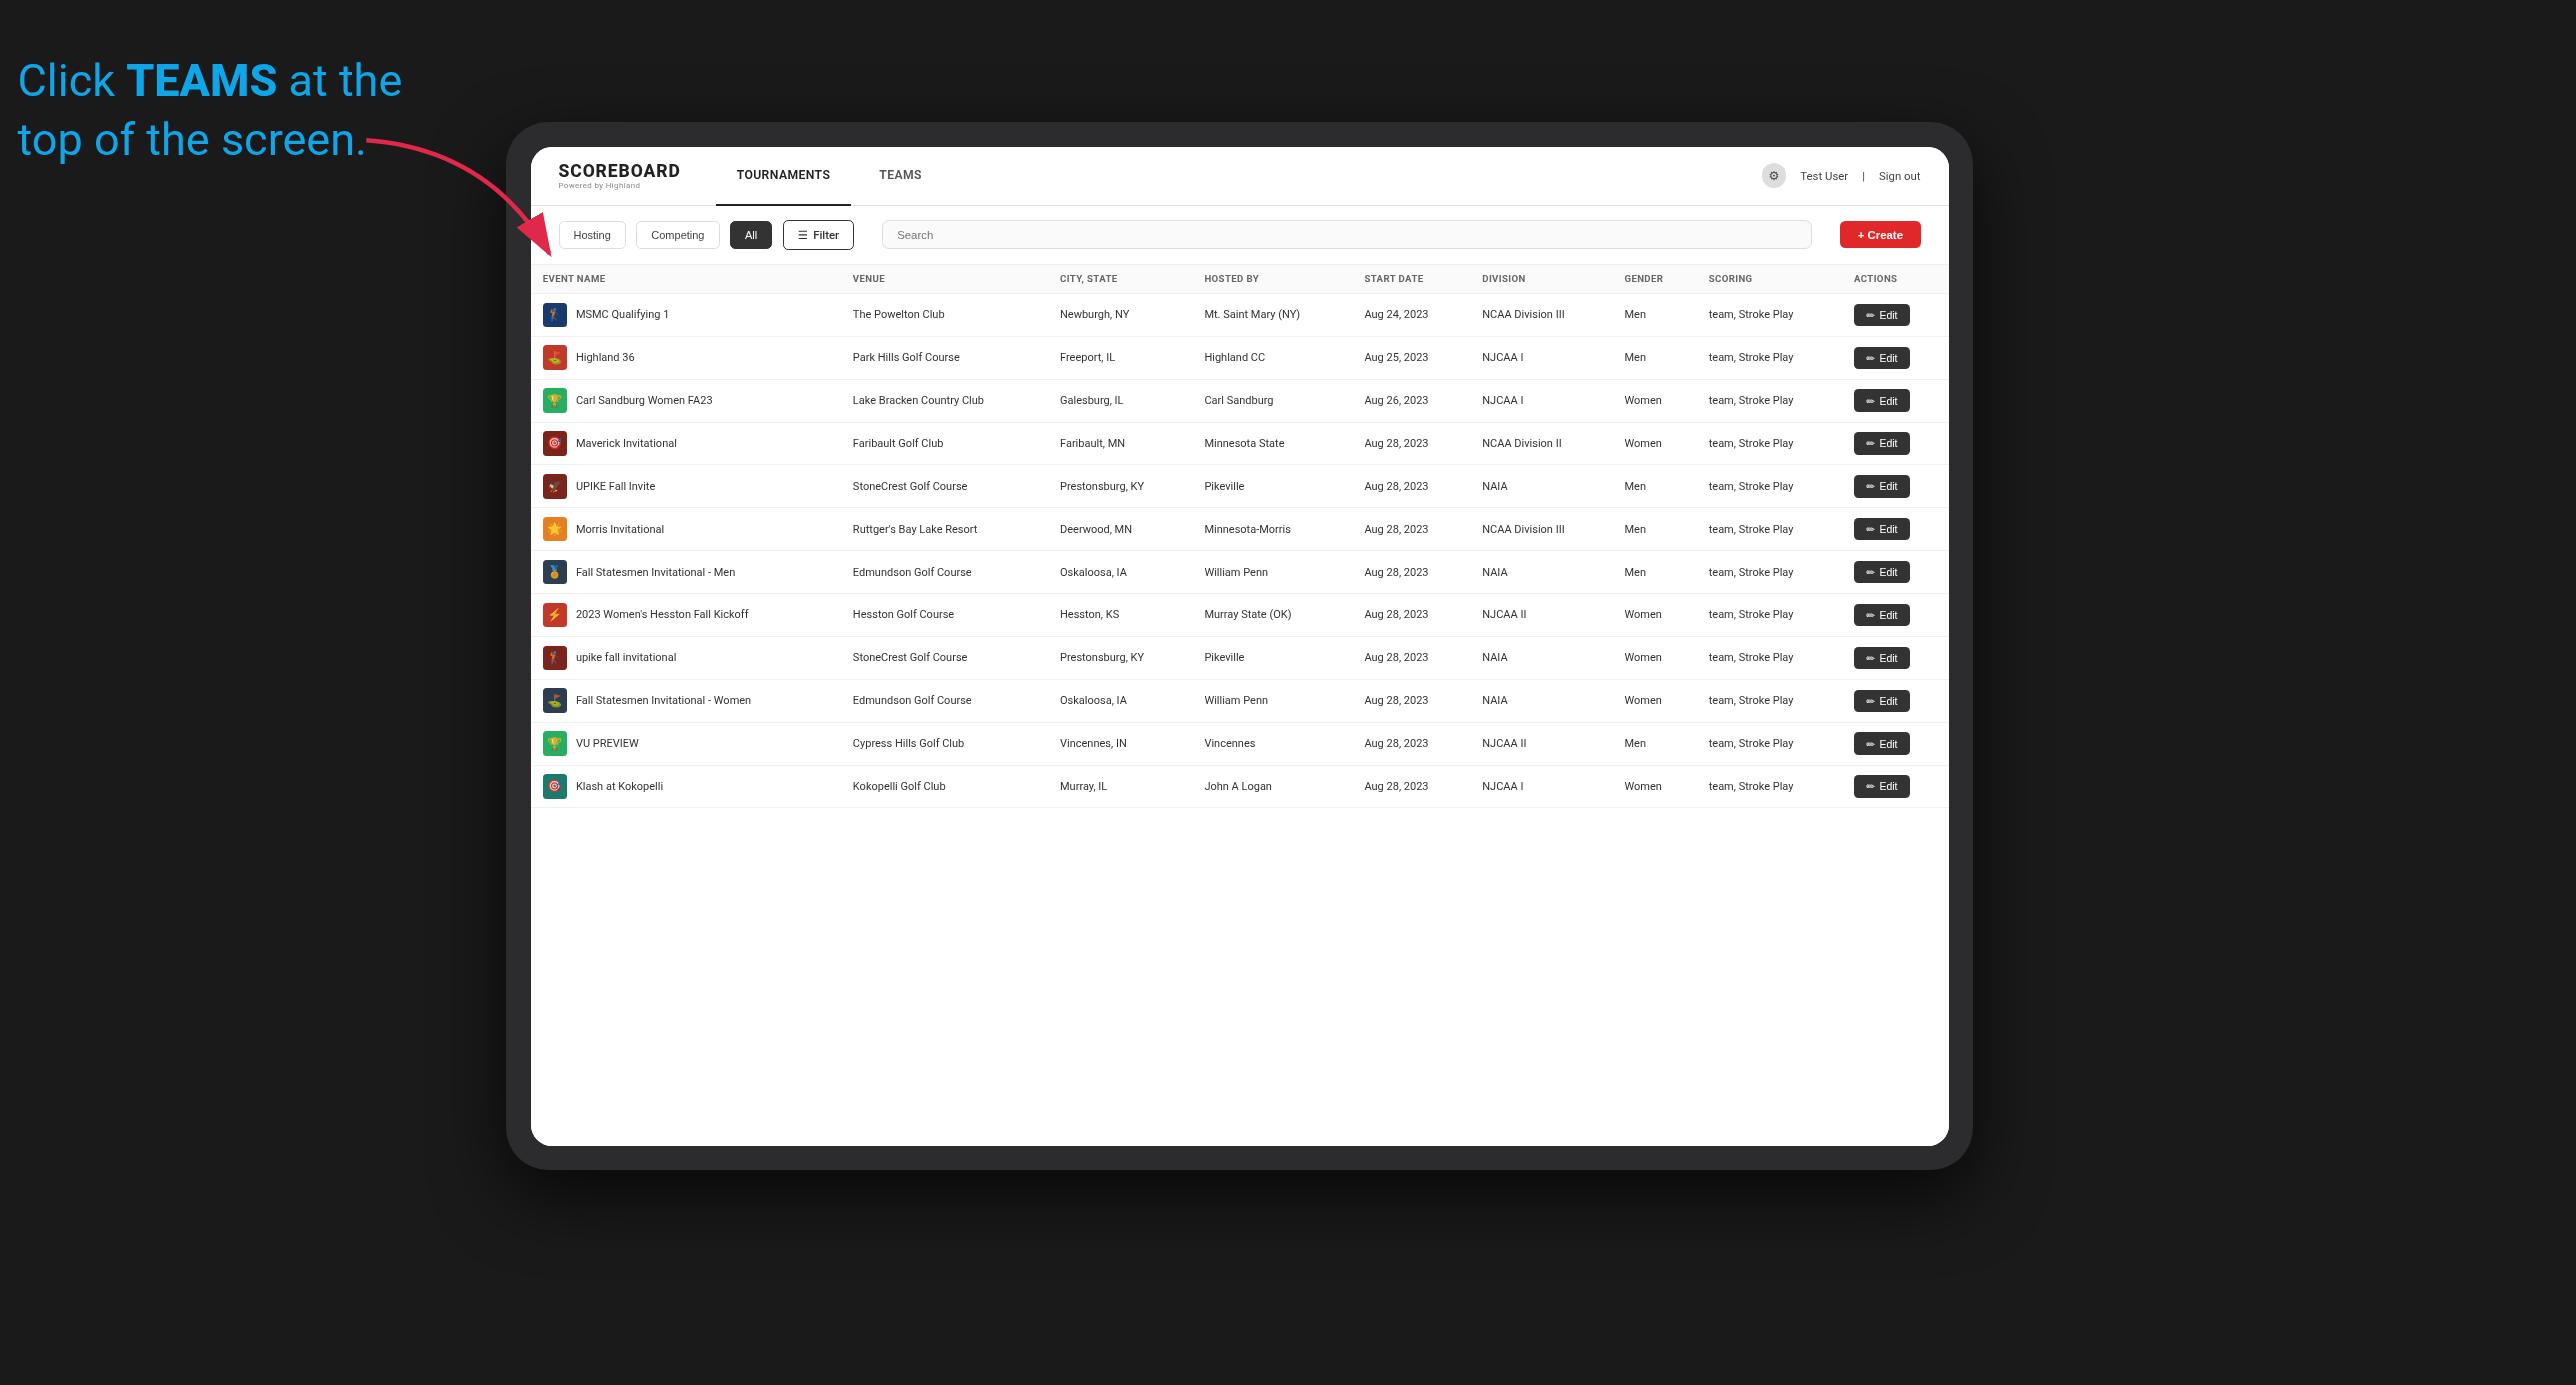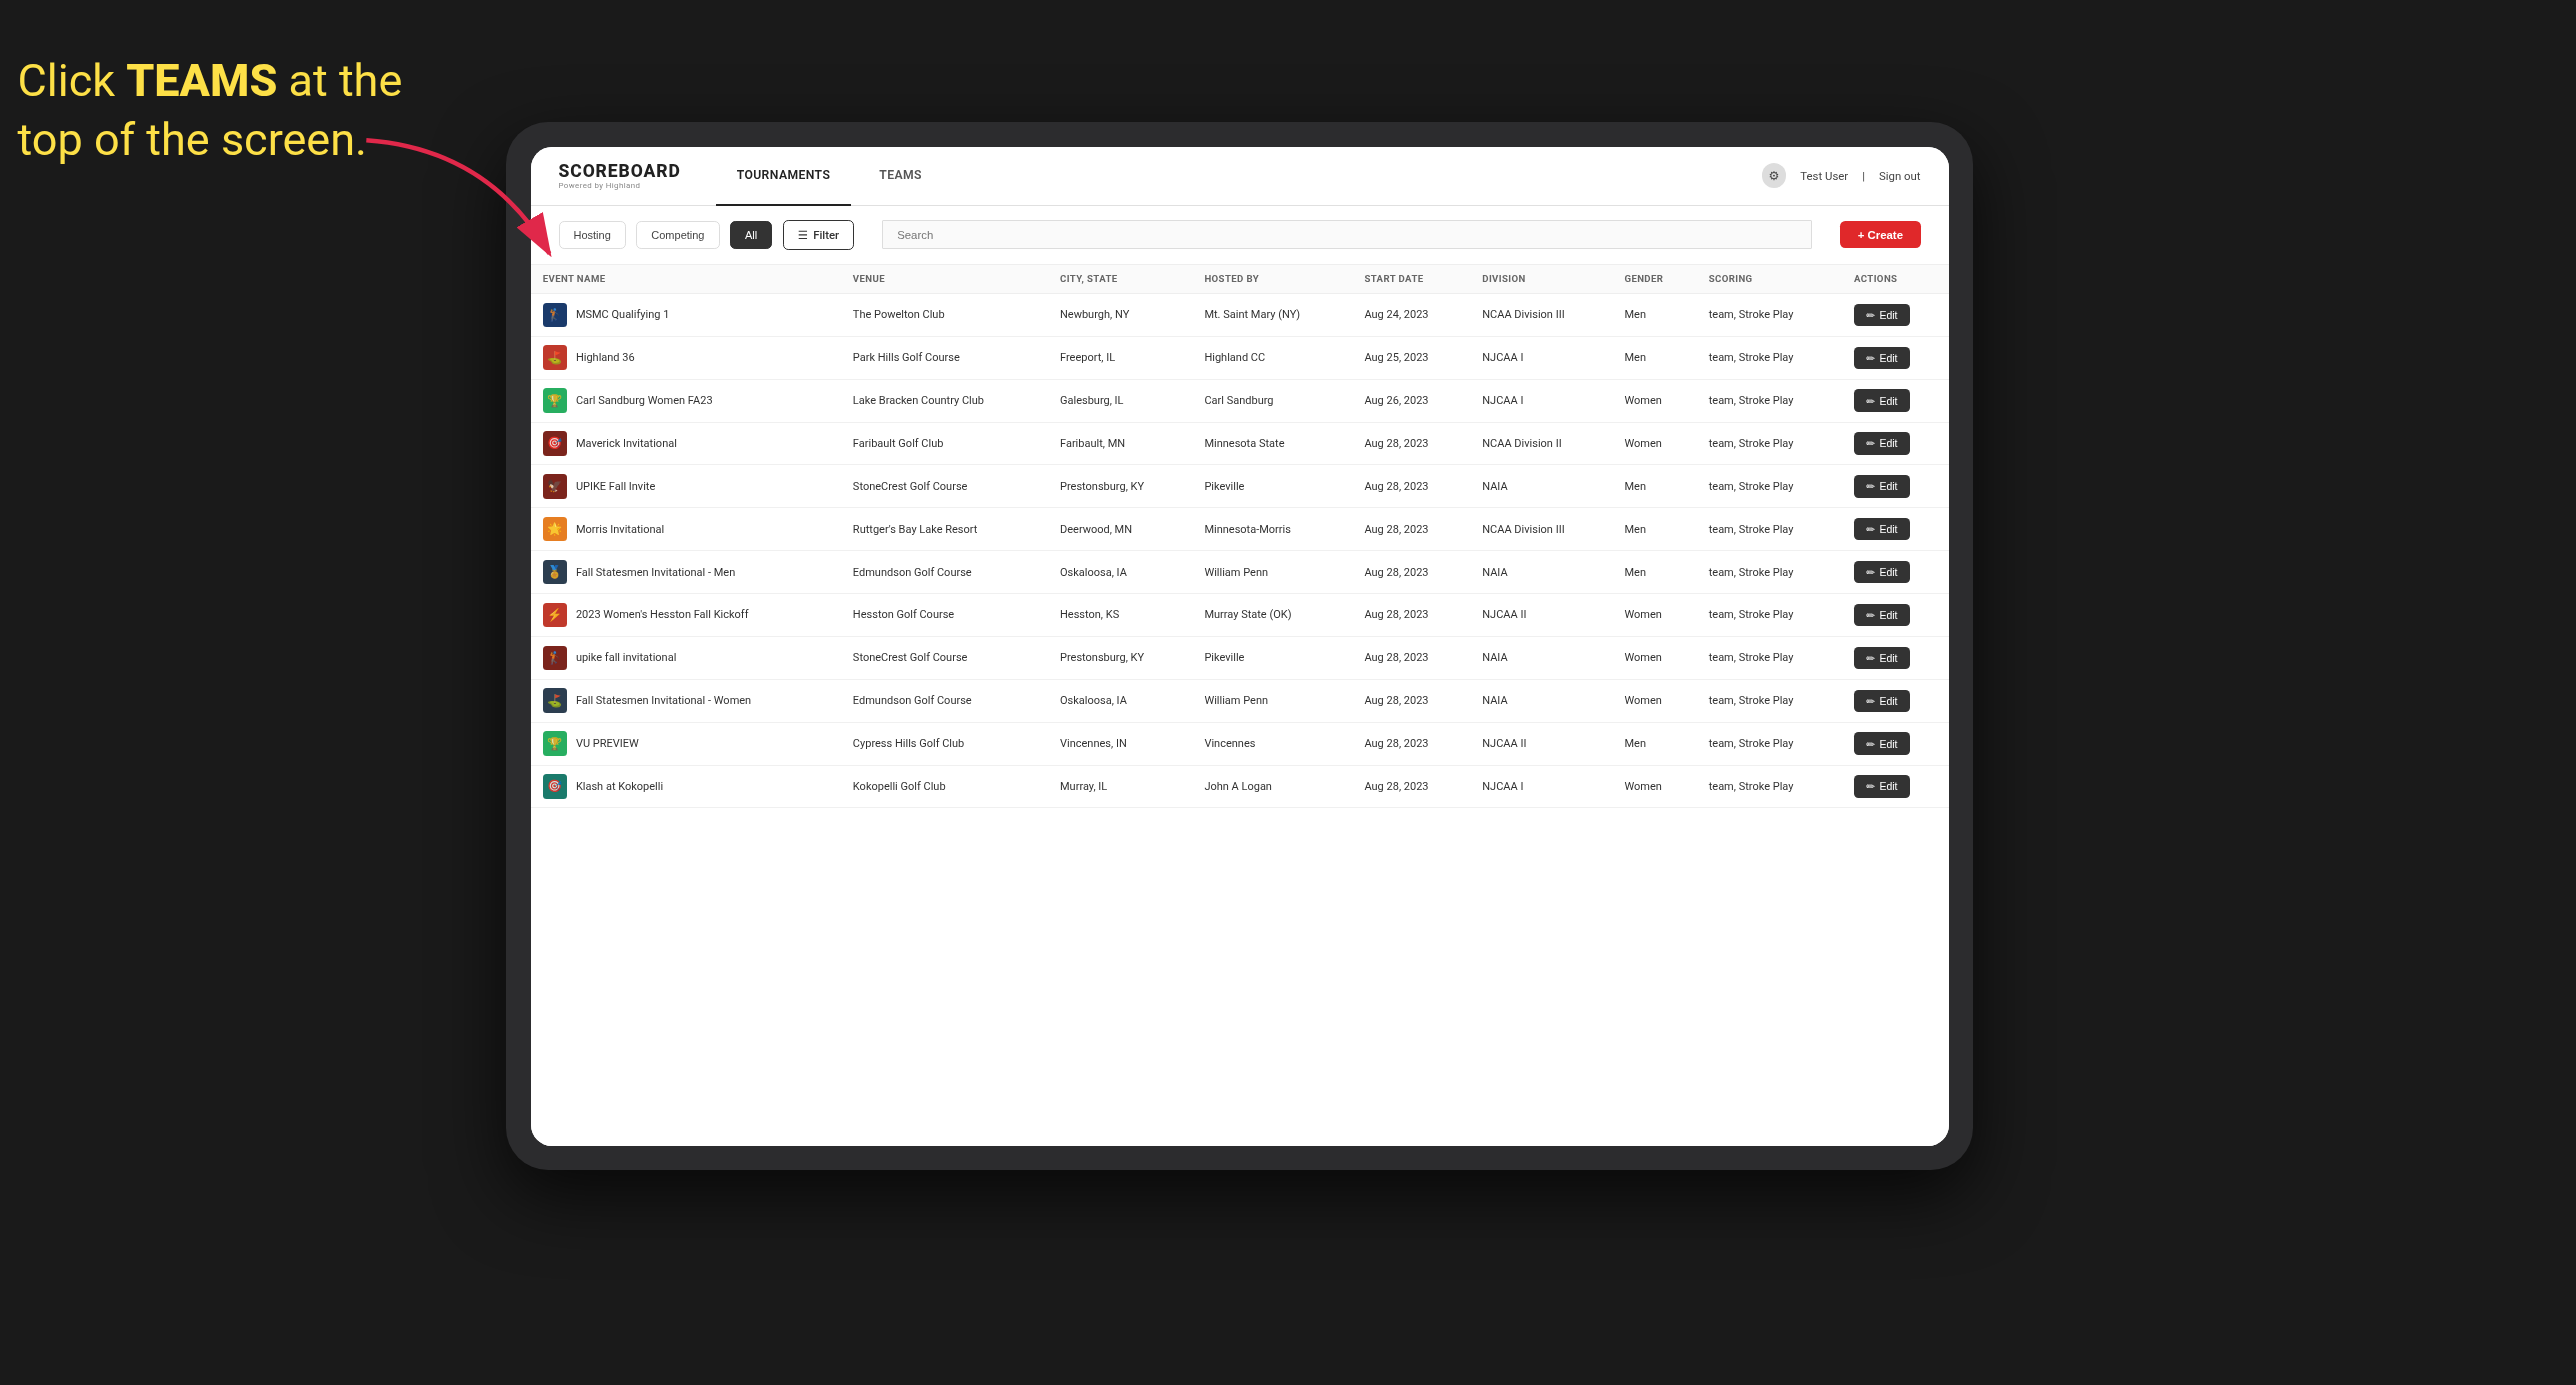"Click TEAMS at the" .instruction { color: #fde047 -> #0ea5e9 }
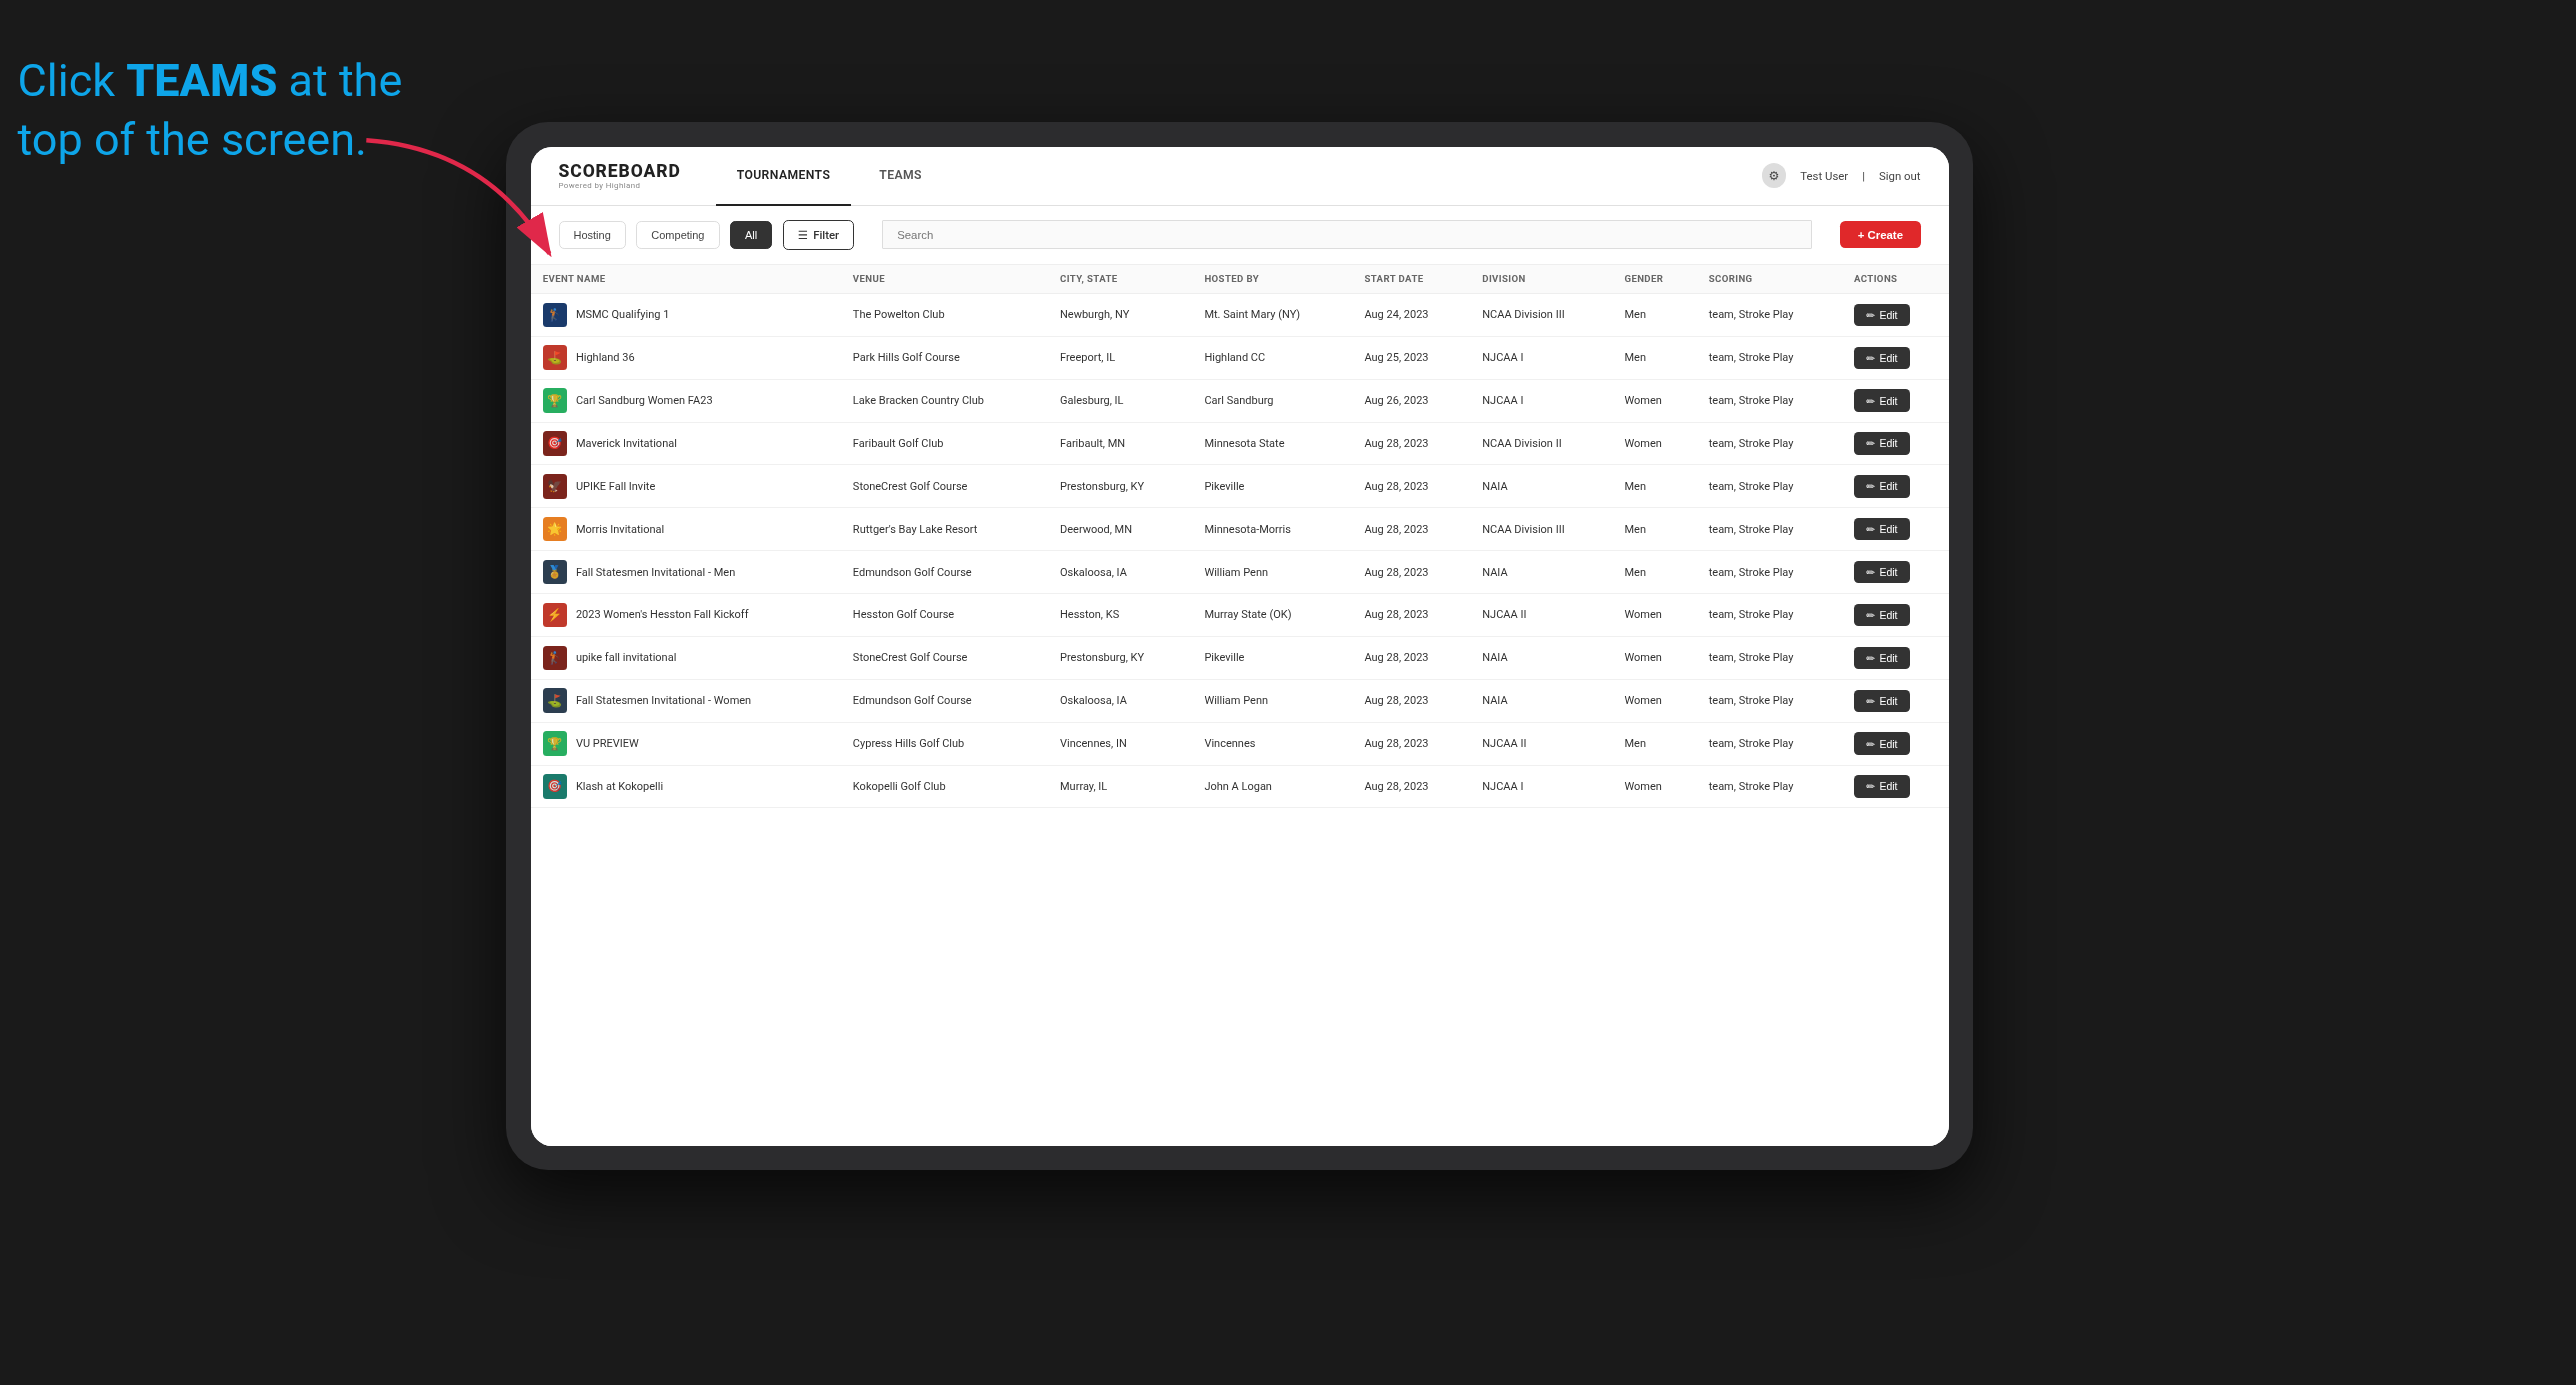"Search" .search-box { border-radius: 1px -> 7px }
